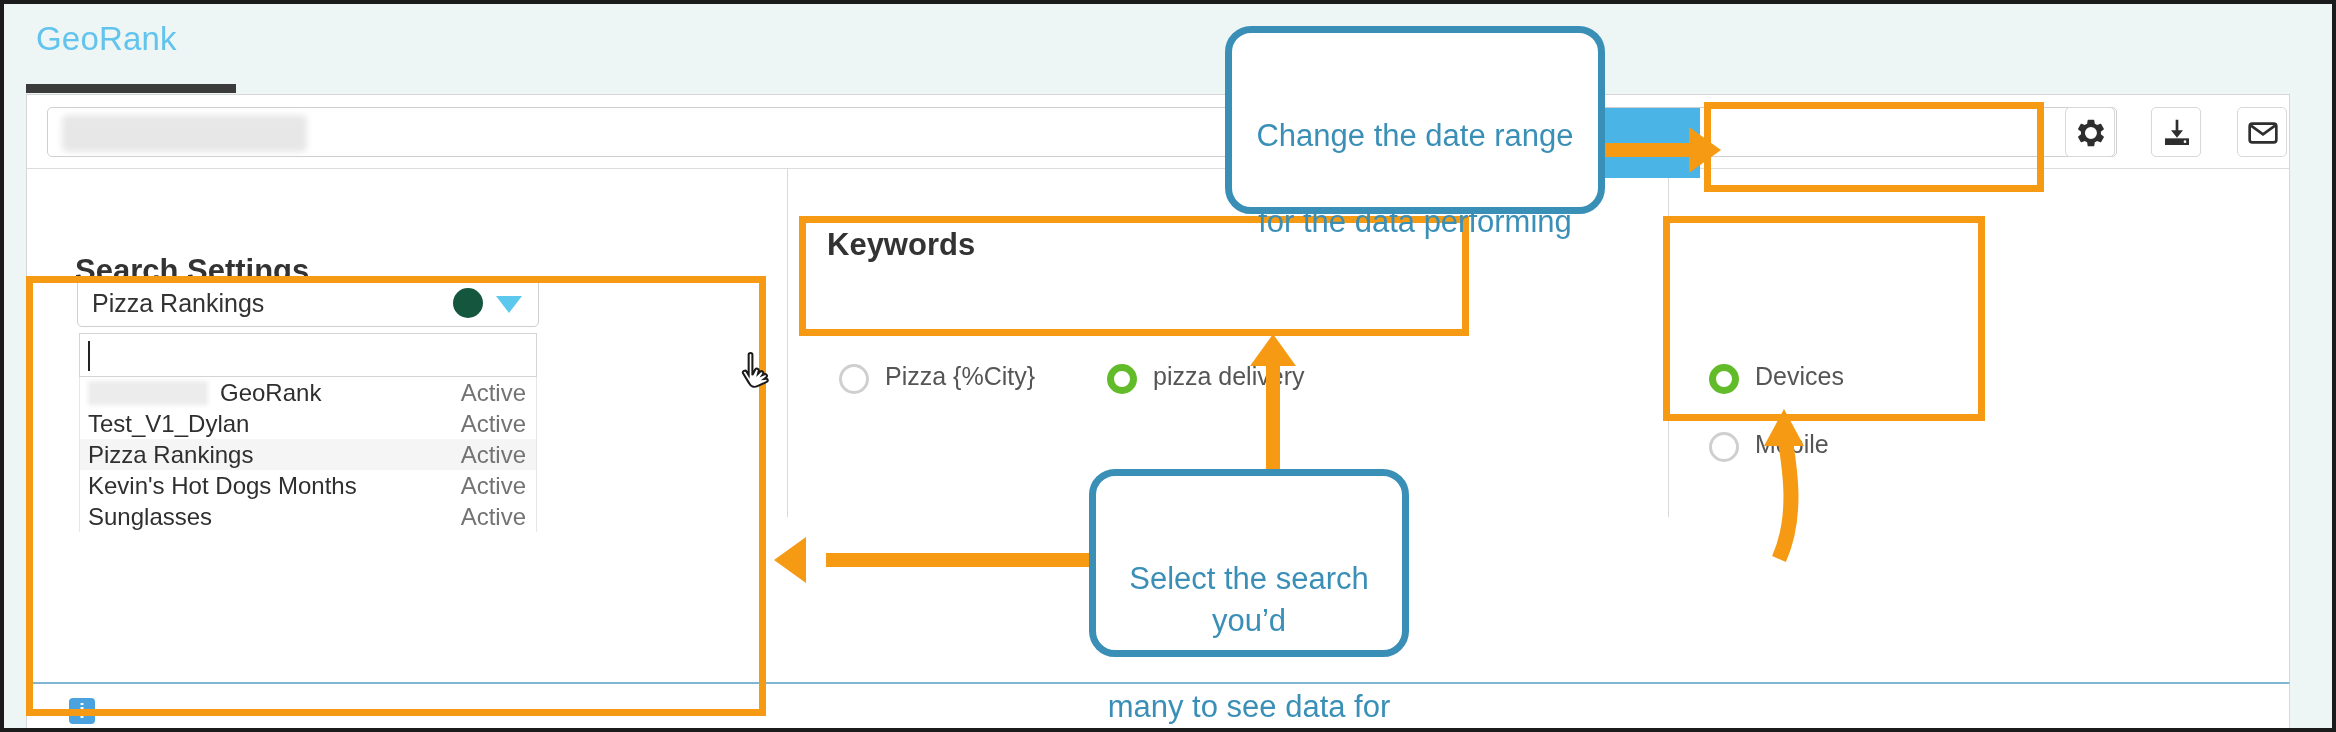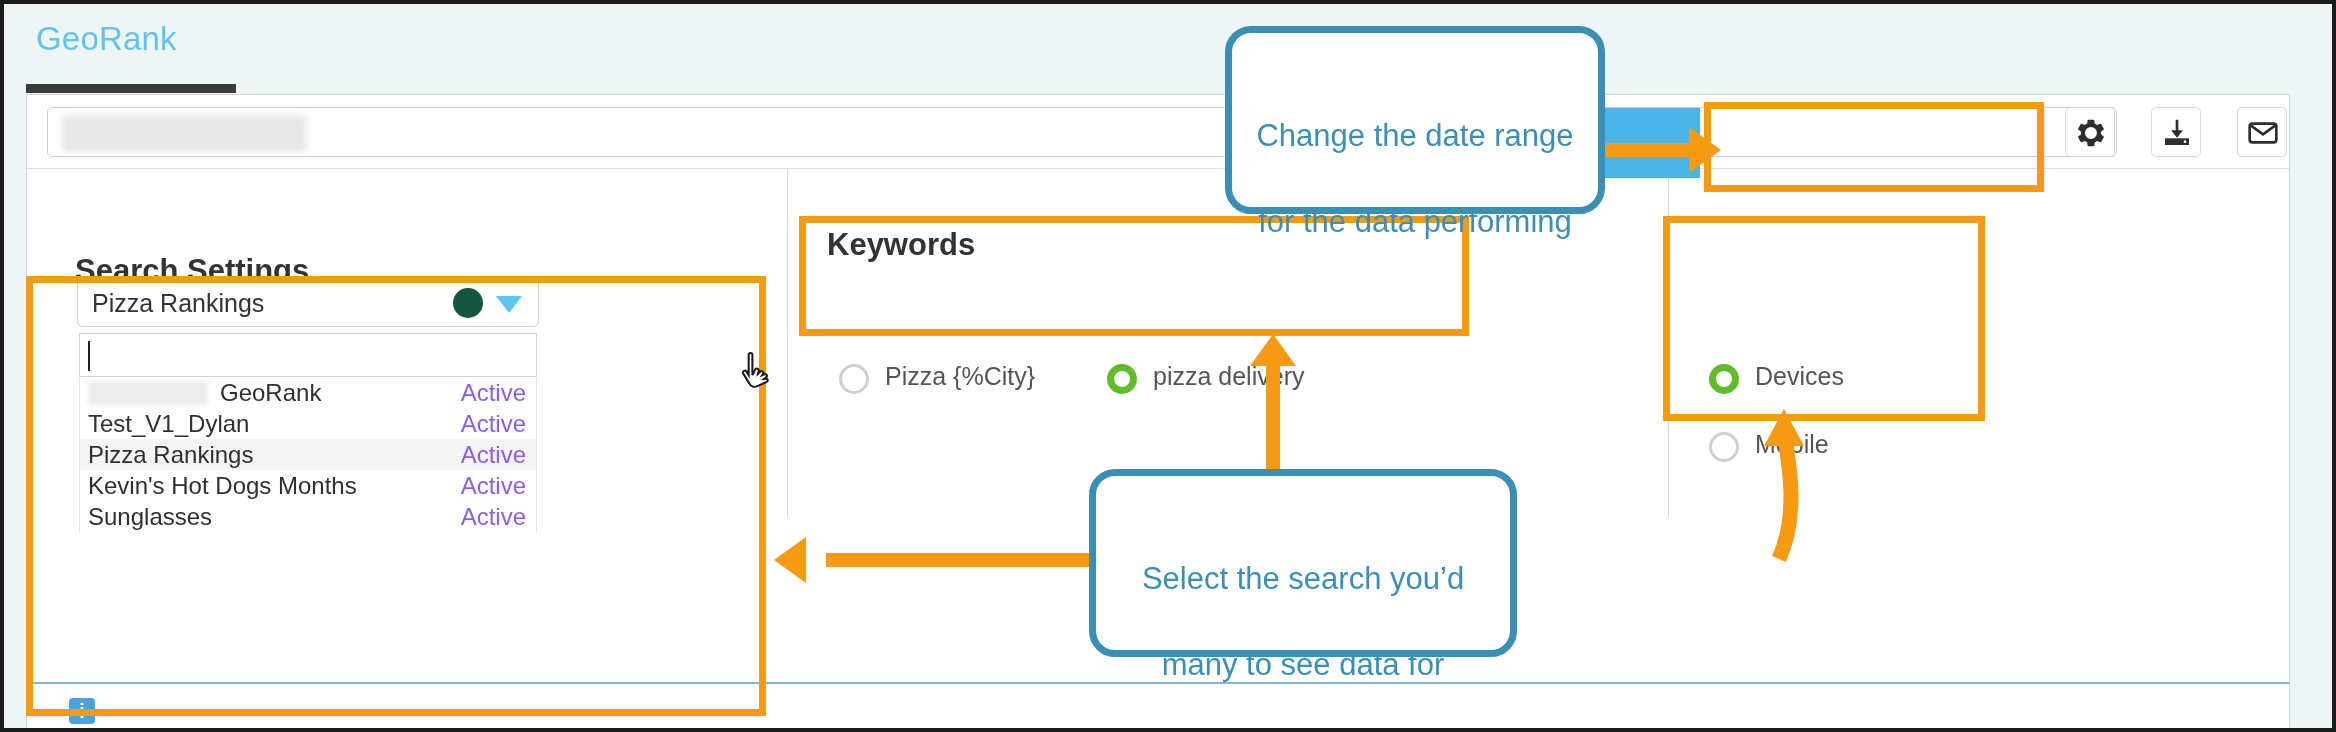"Active" .opt-status { color: #8b5cf6 -> #737373 }
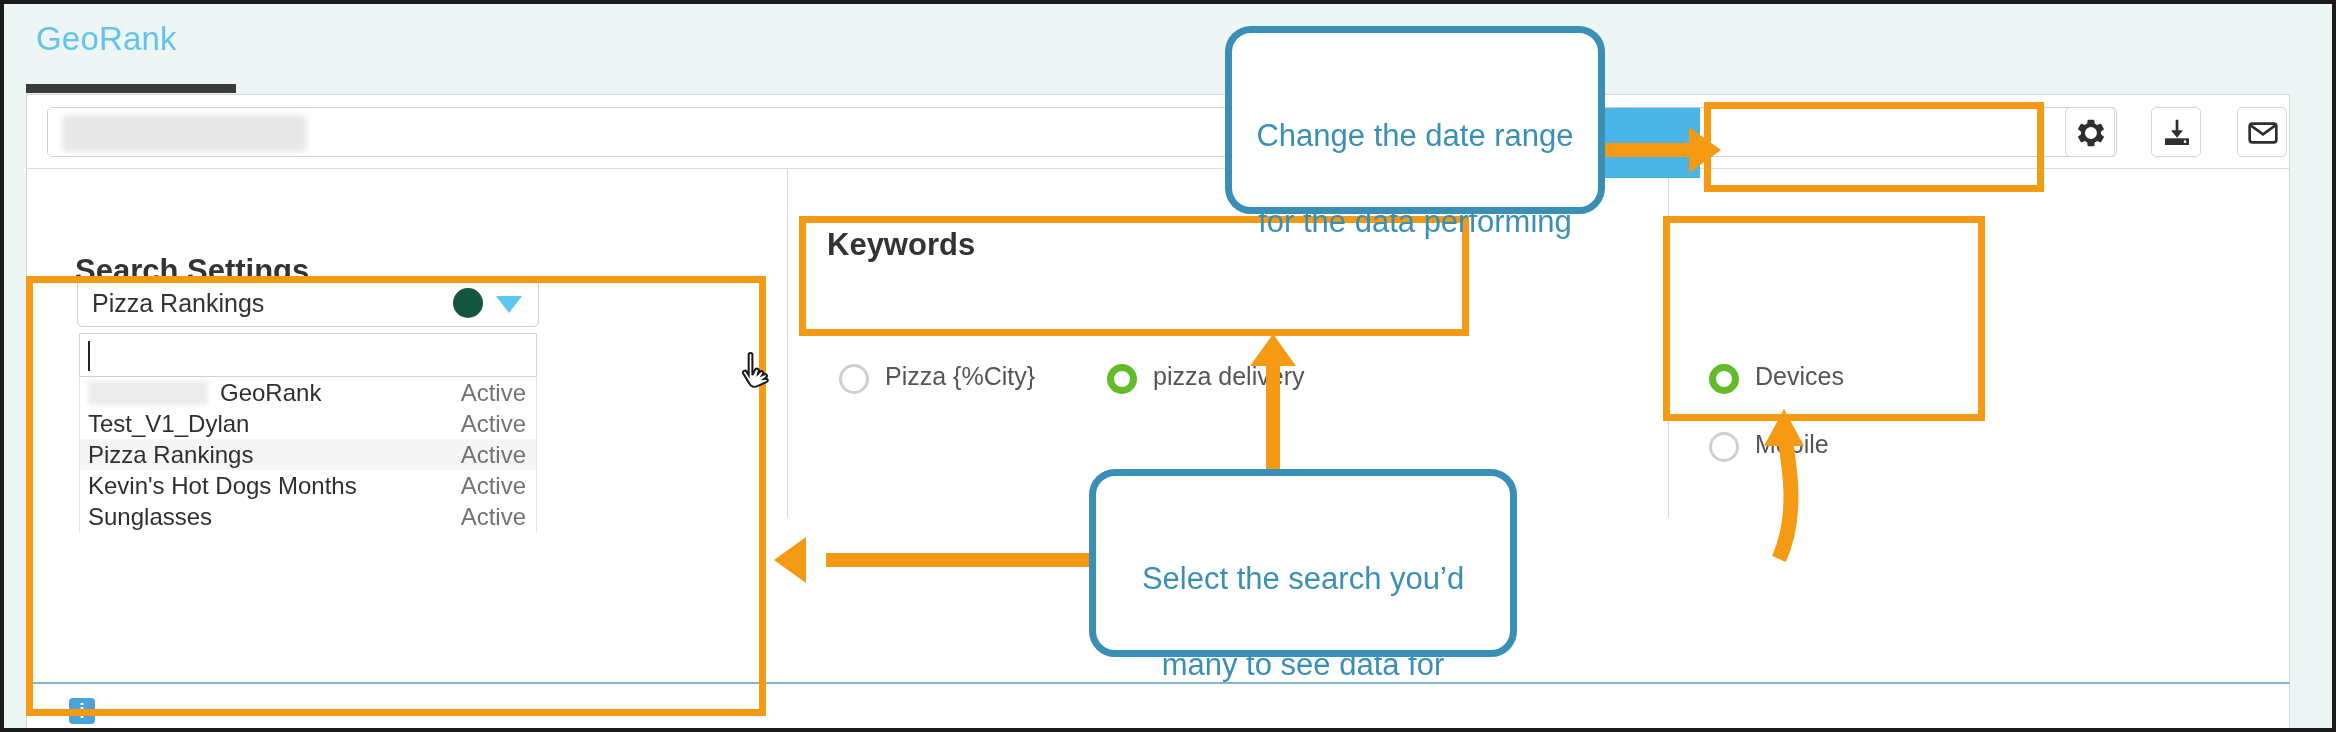"Select the search you’d" #bubble-select { width: 428px -> 320px }
